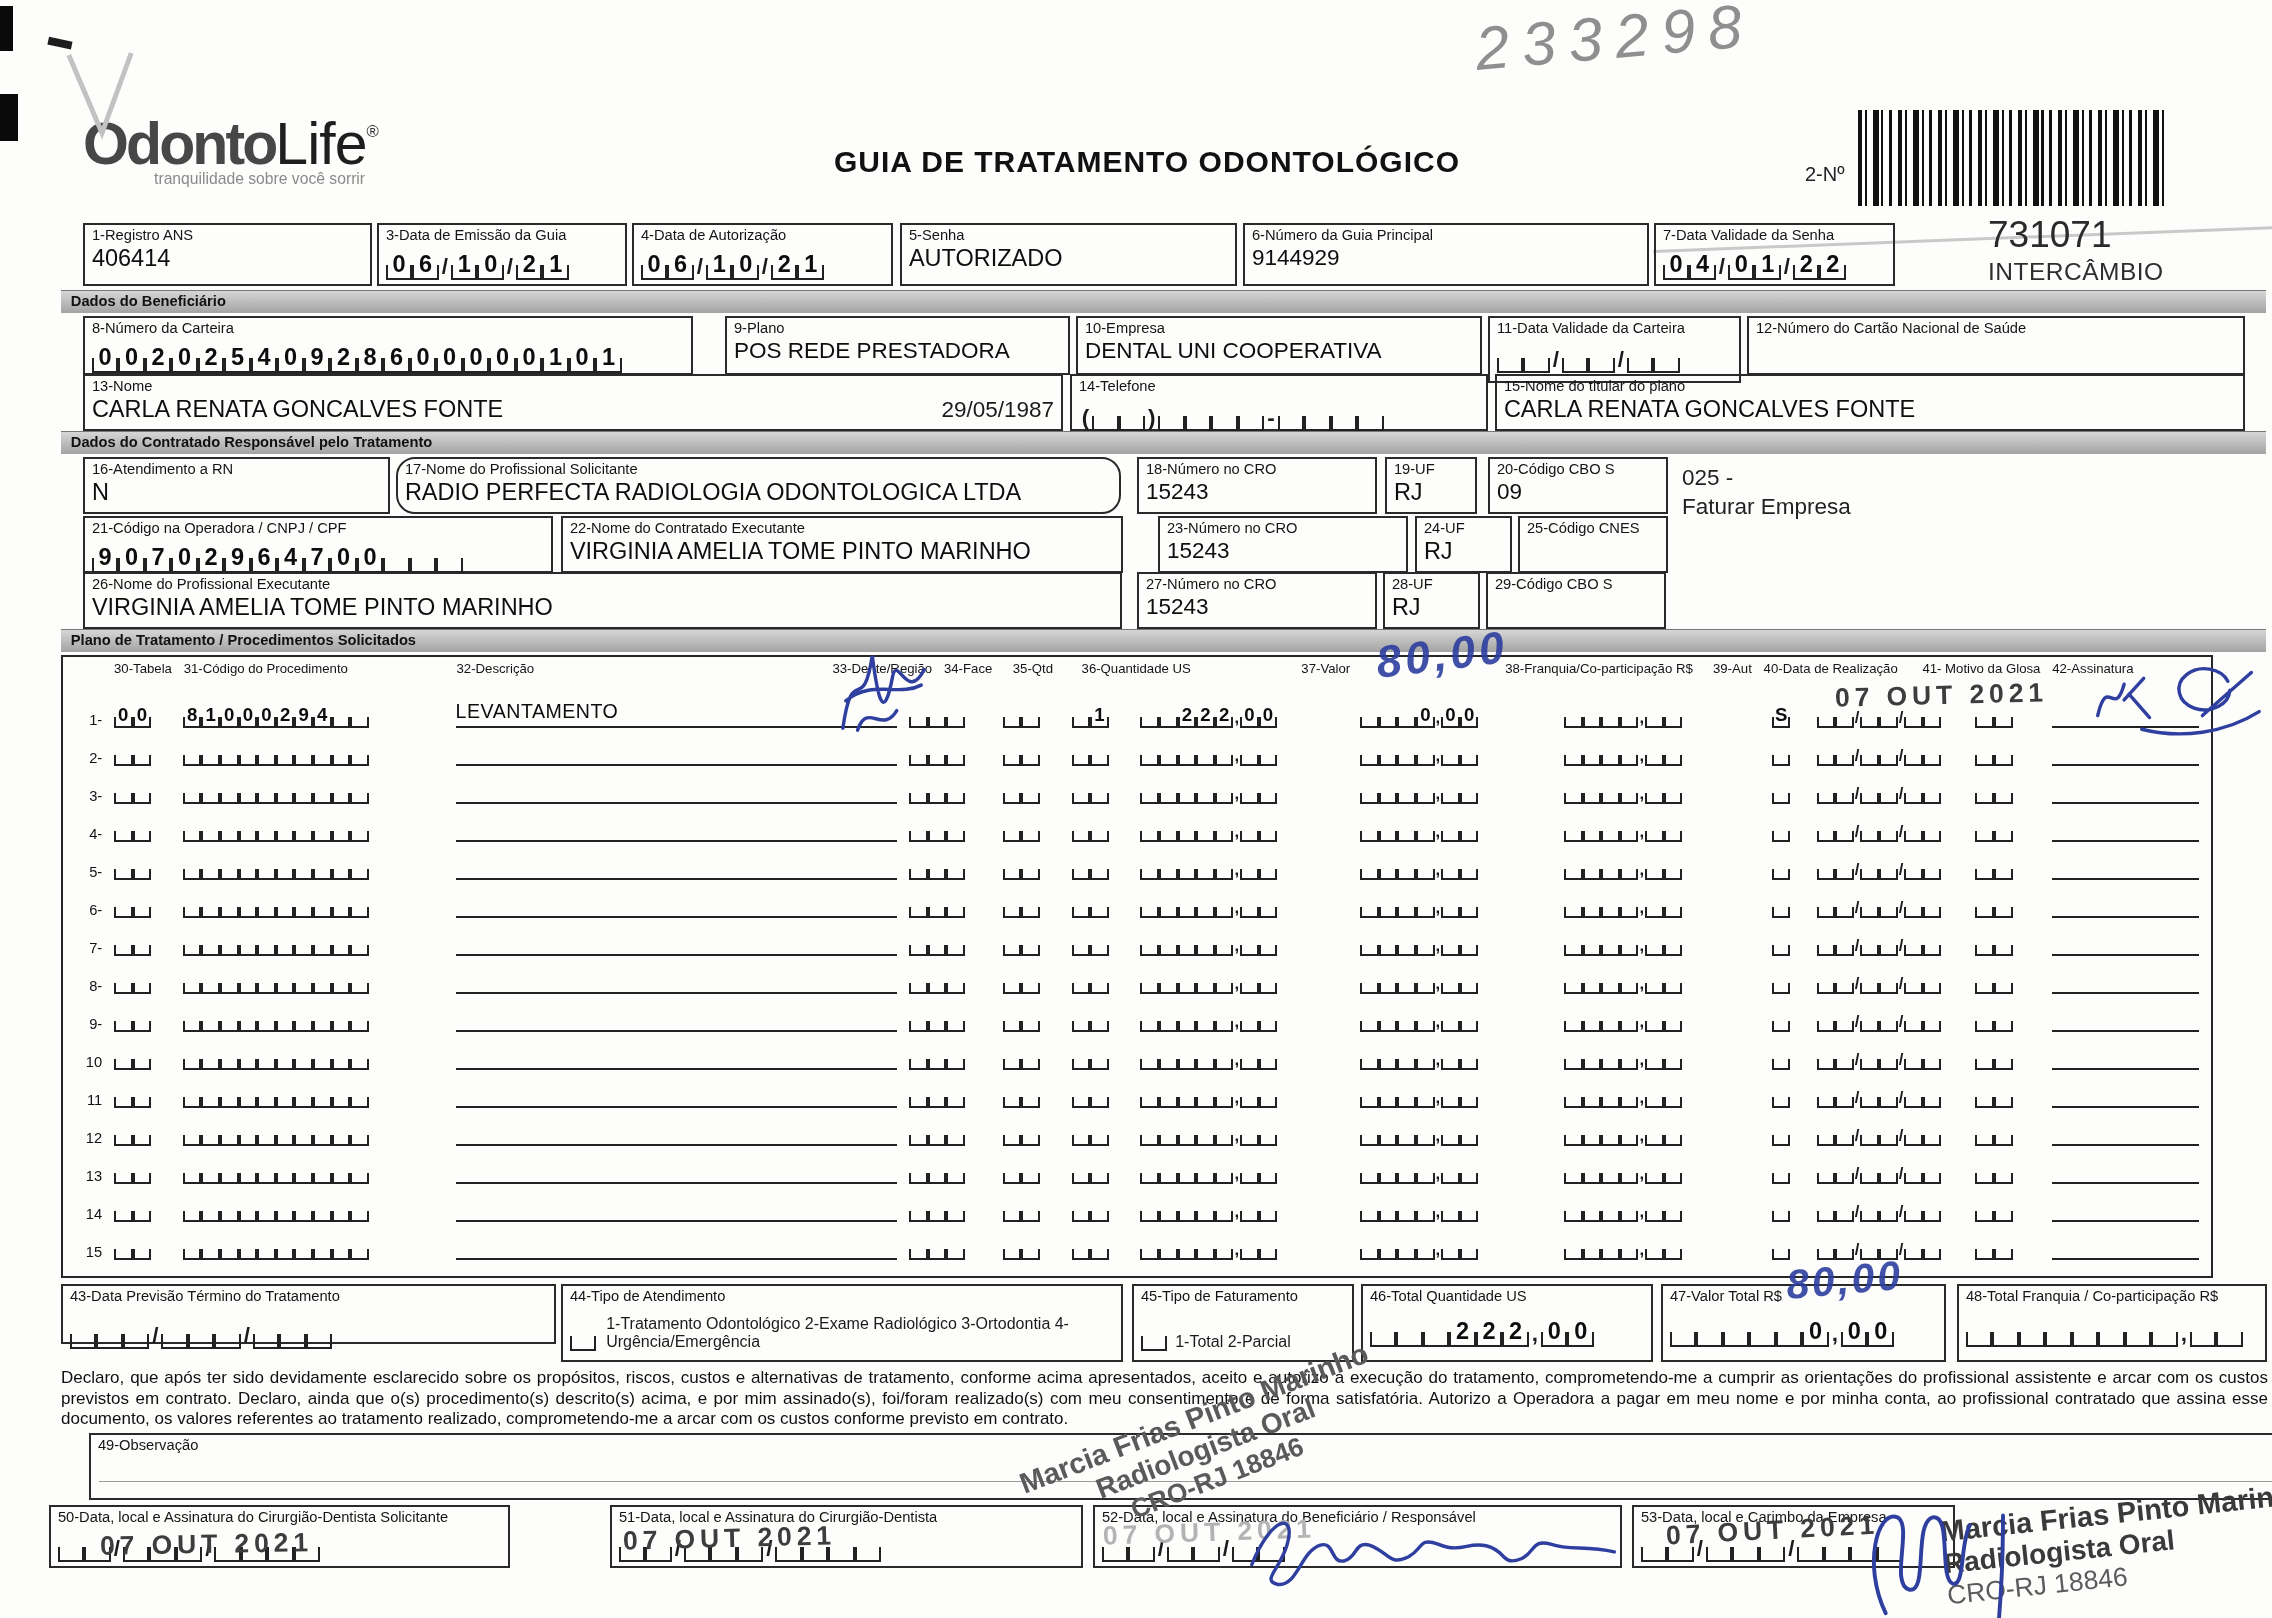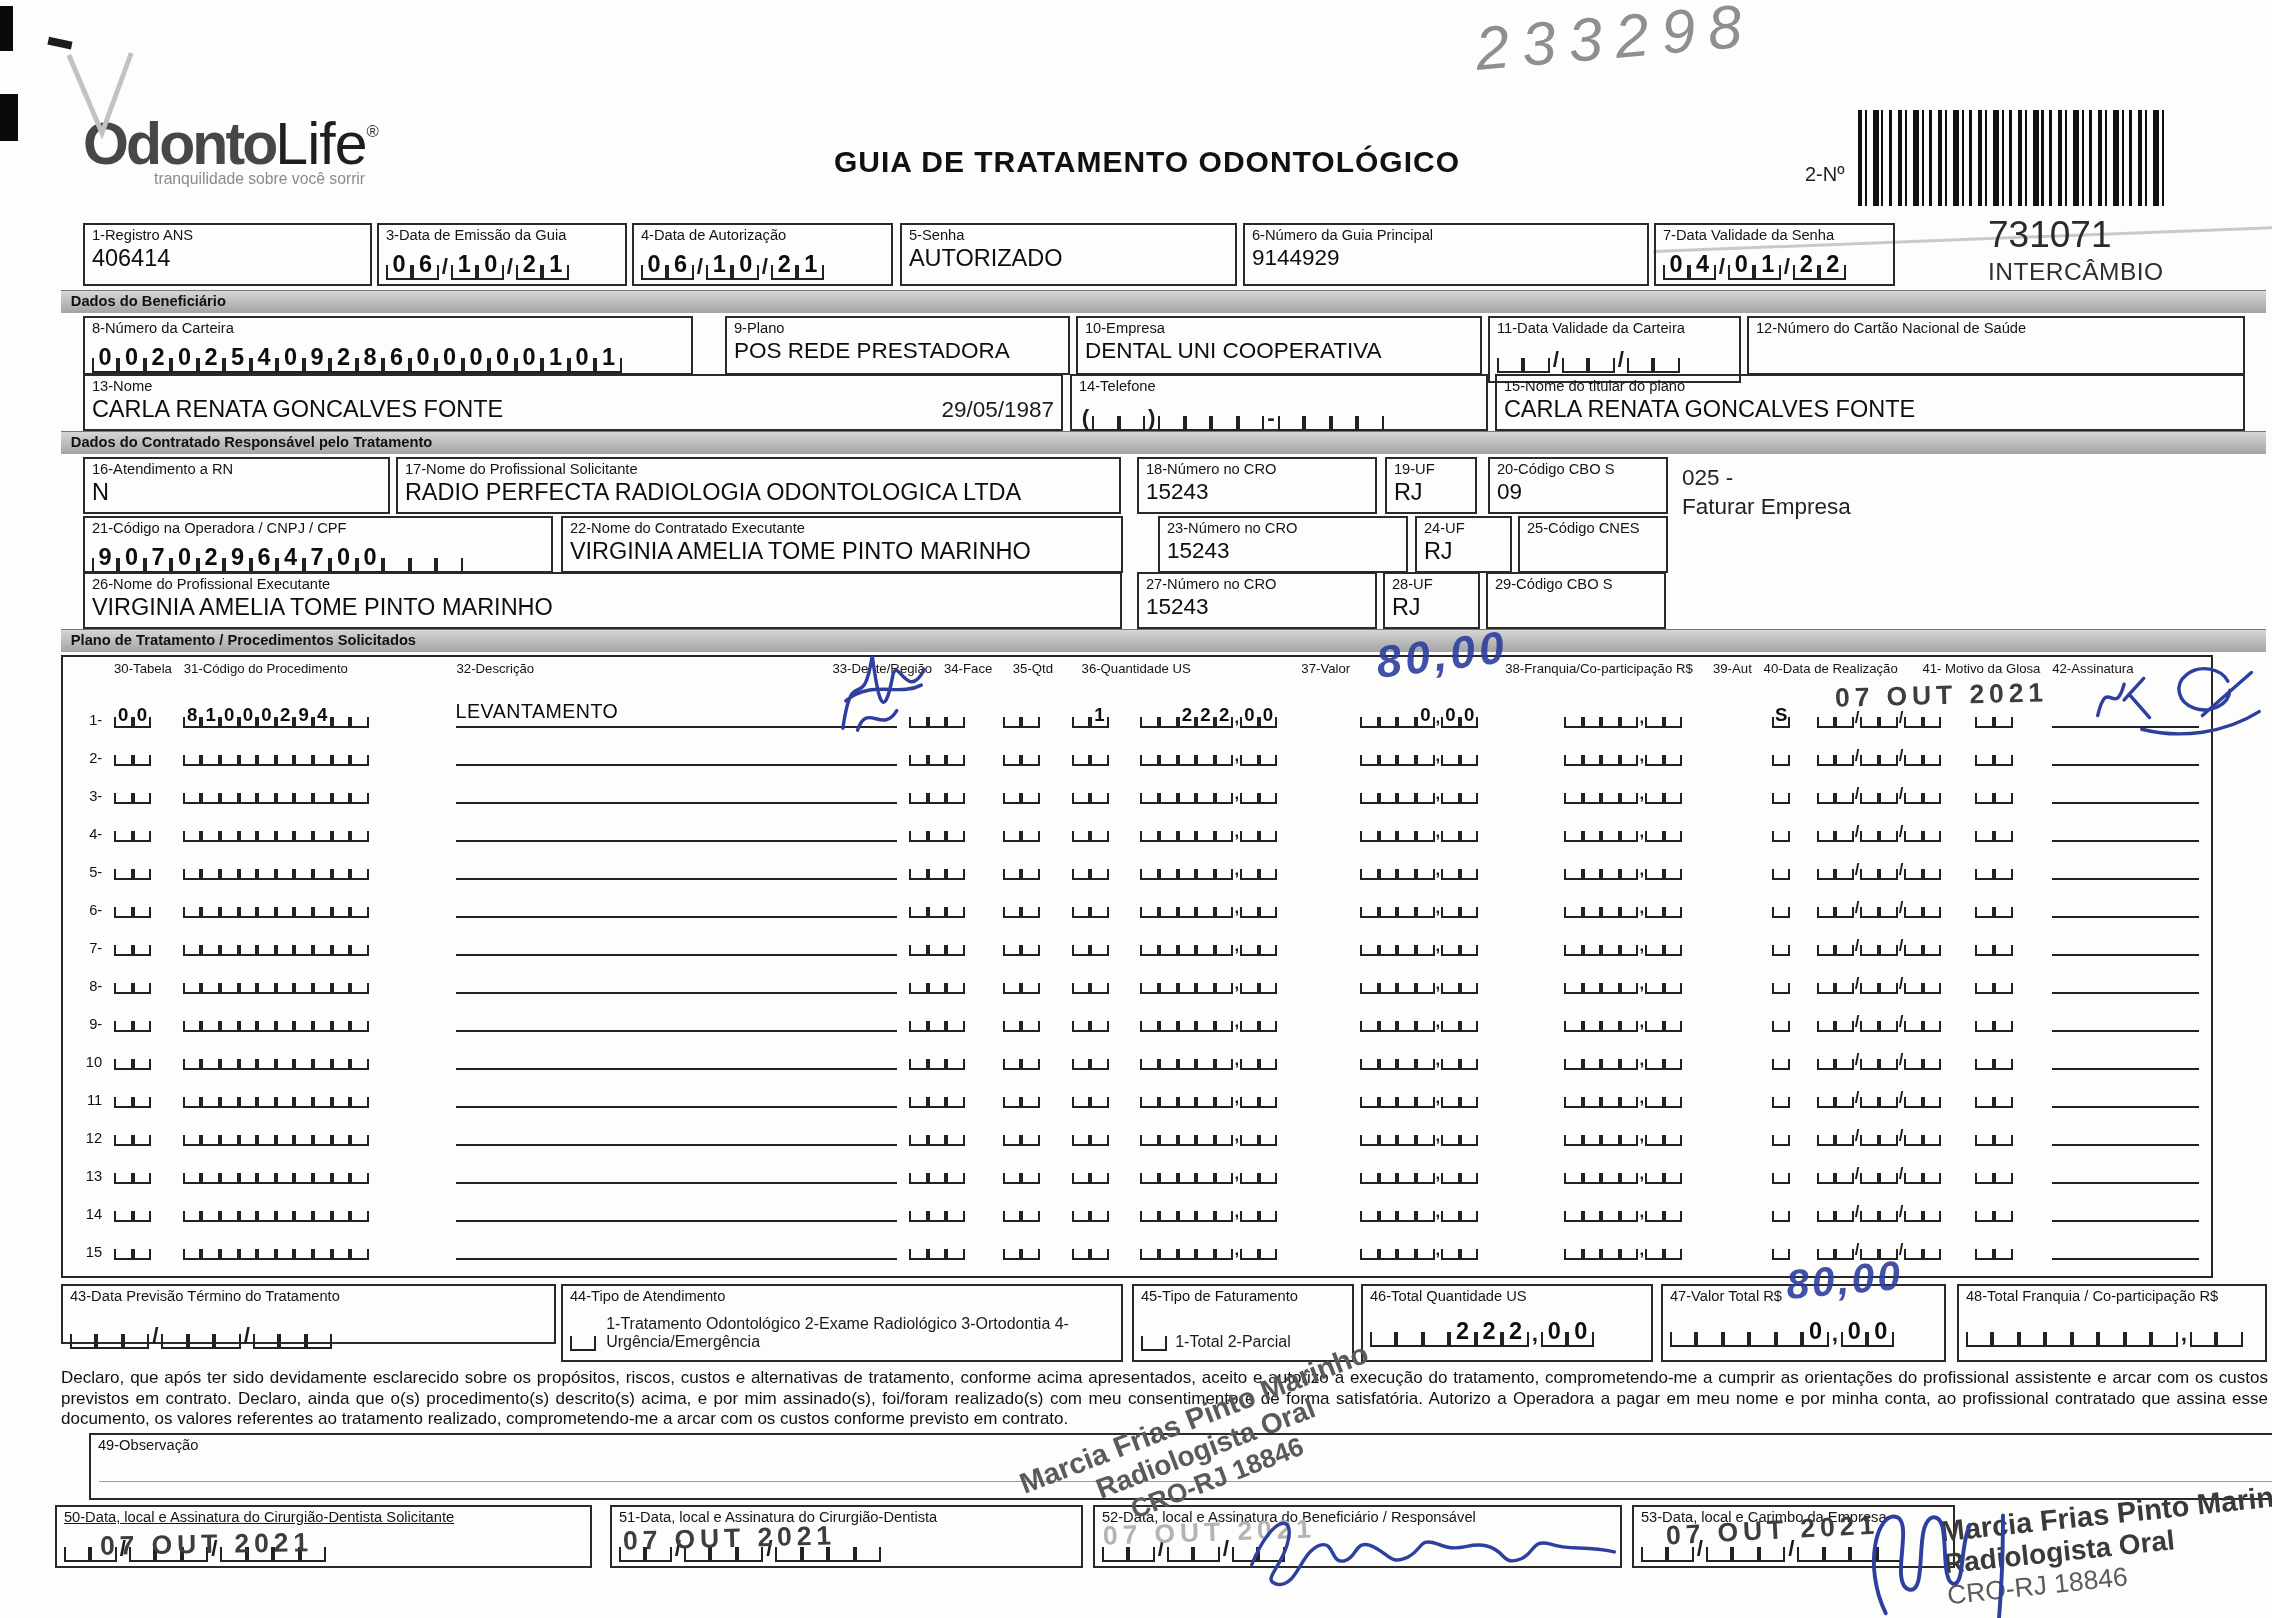"17-Nome do Profissional Solicitante" div.fbox { border-radius: none -> 19px }
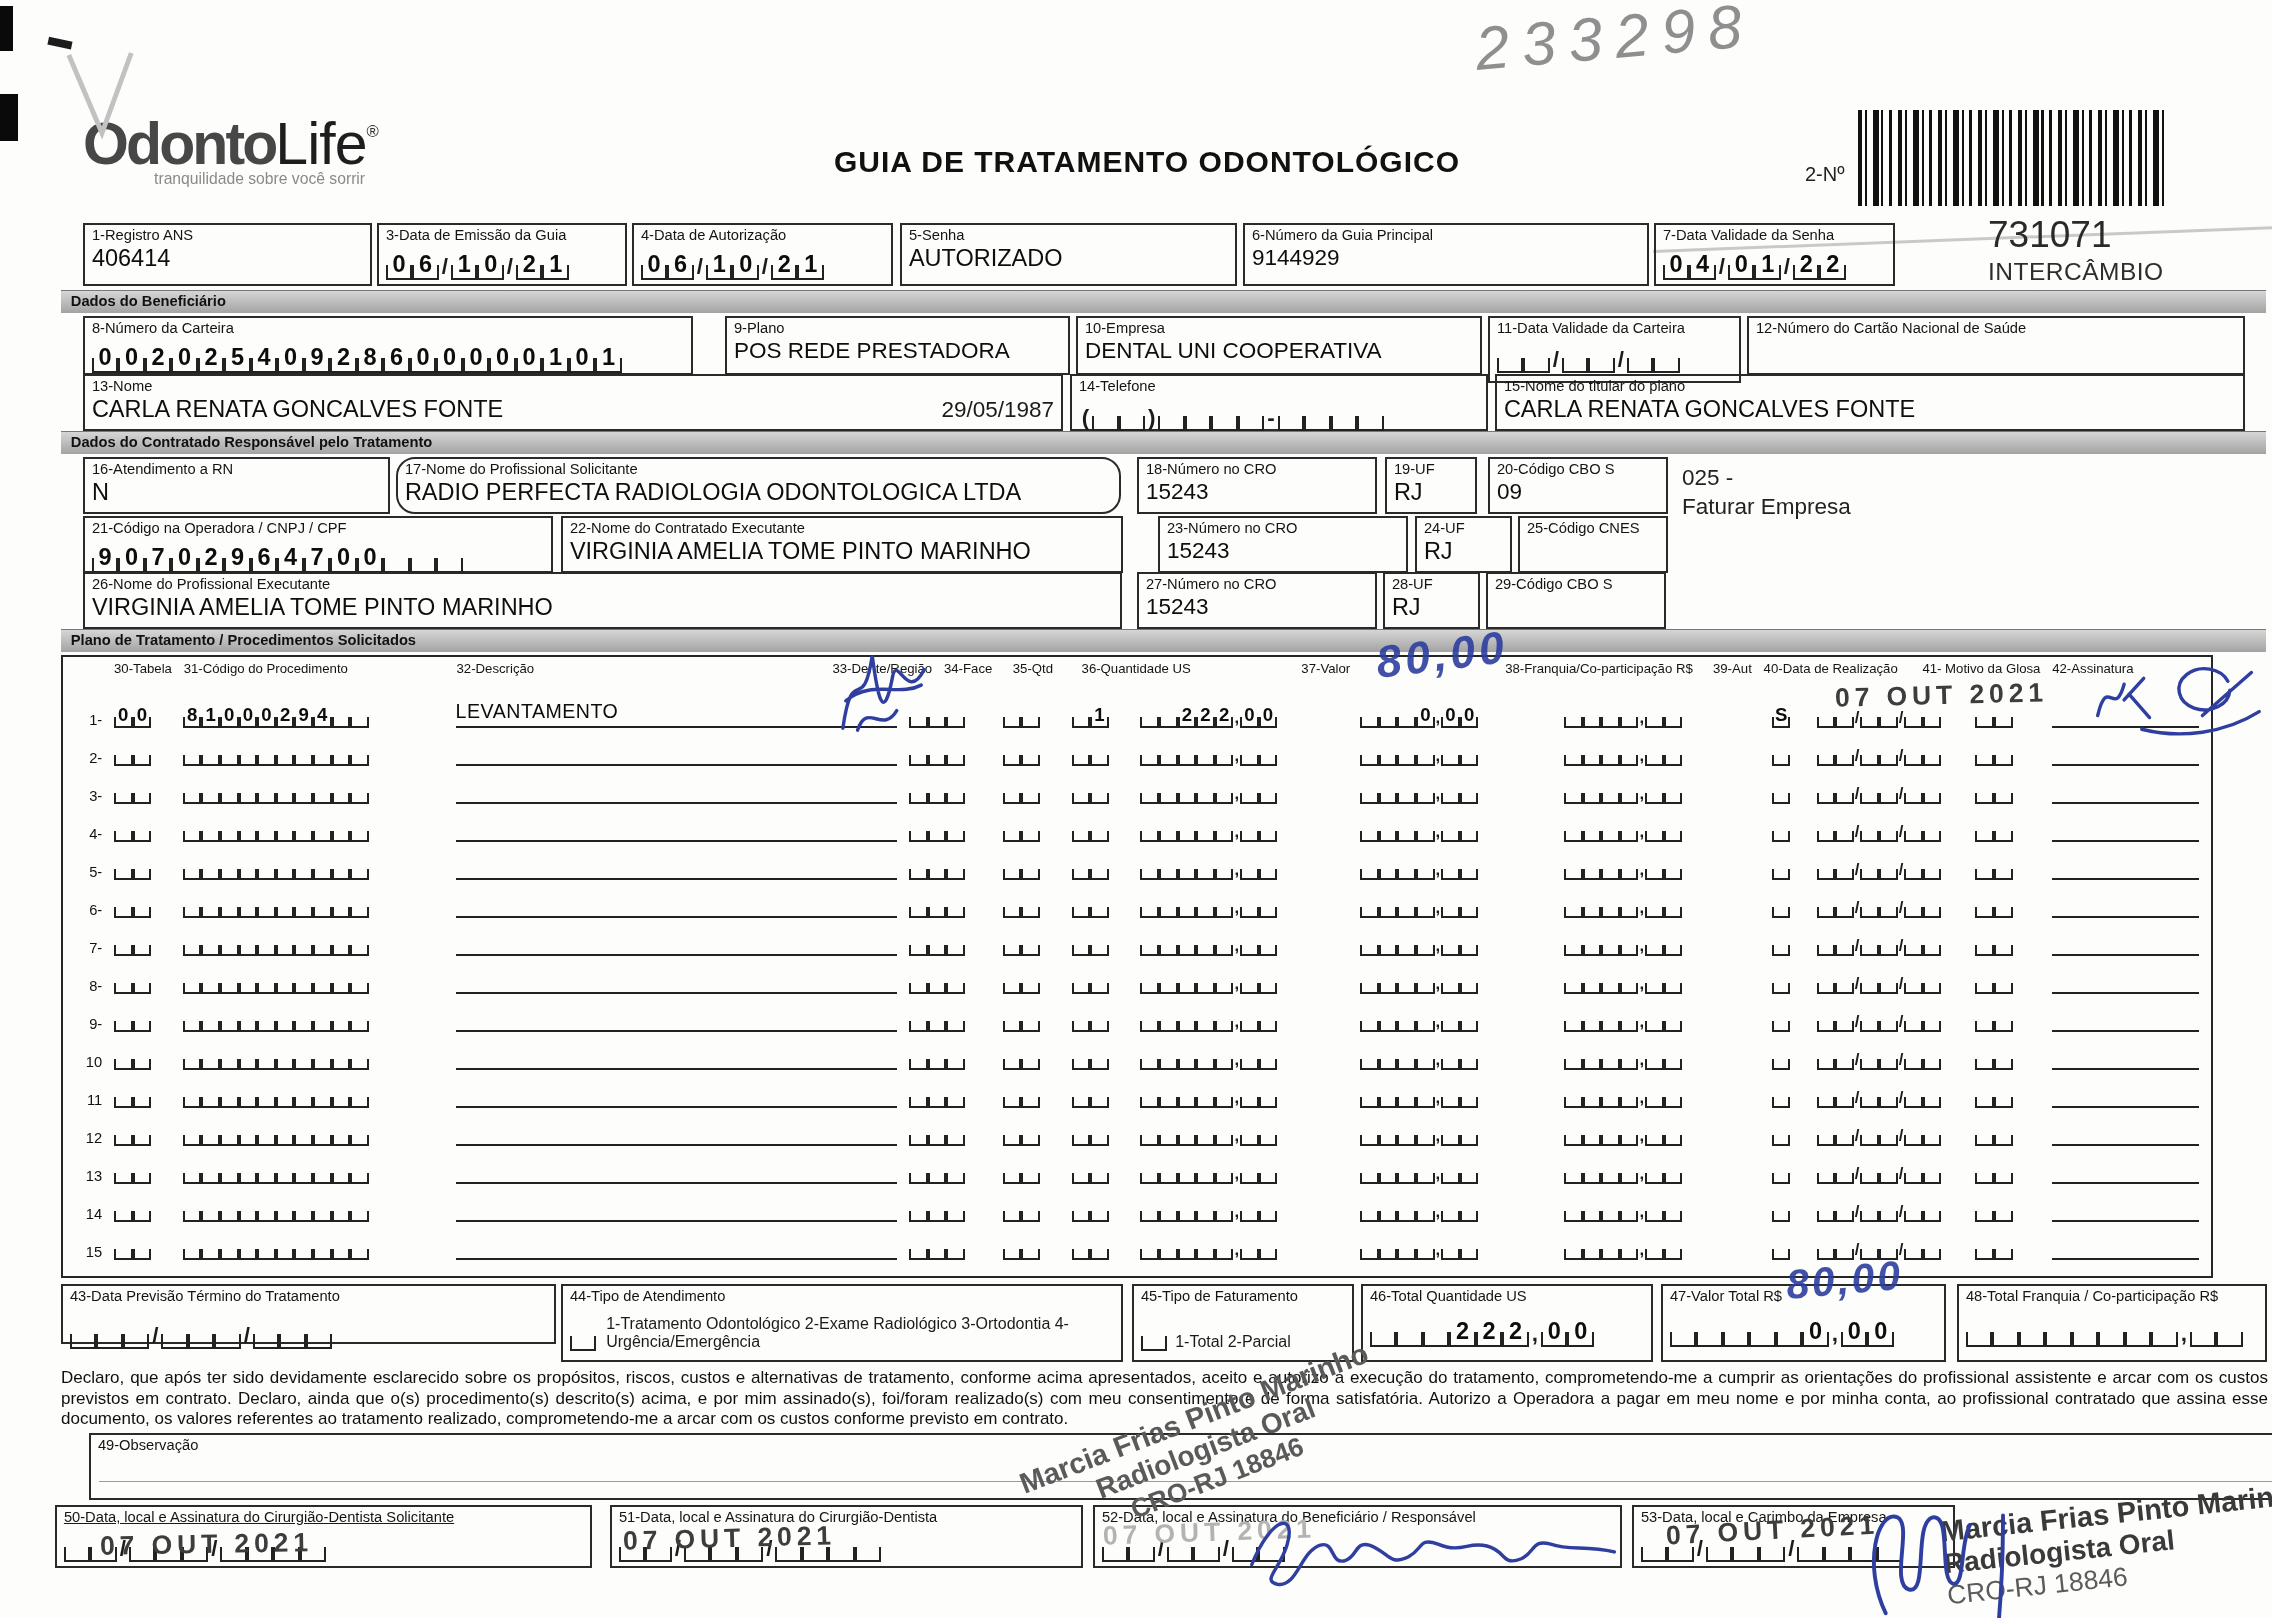"50-Data, local e Assinatura do" div.fbox { left: 55px -> 49px; text-decoration: underline -> none; width: 537px -> 461px }
